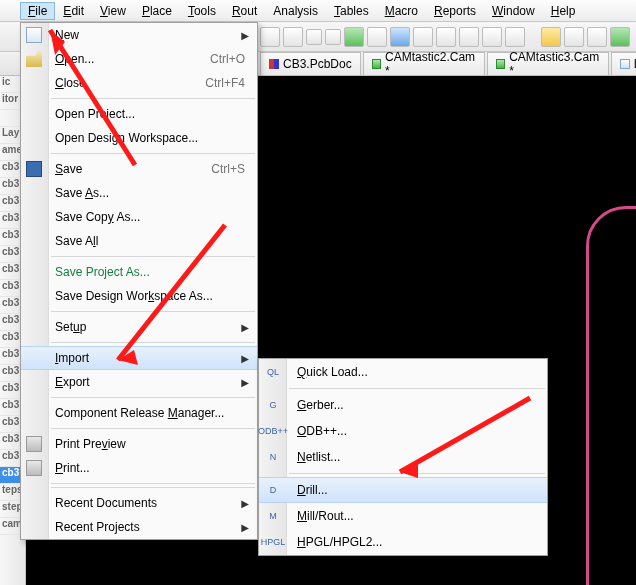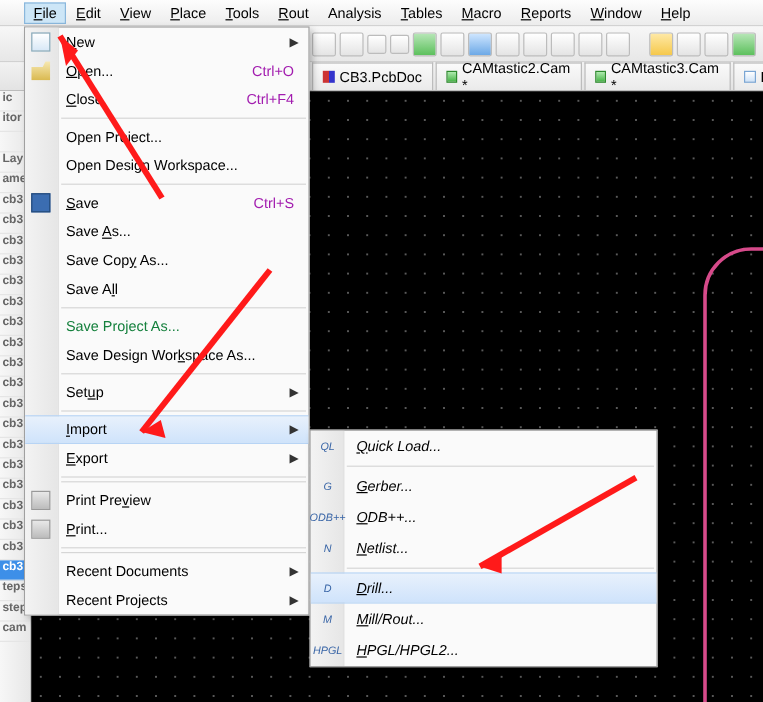"Ctrl+O" .mrow .shortcut { color: #a21caf -> #737373 }
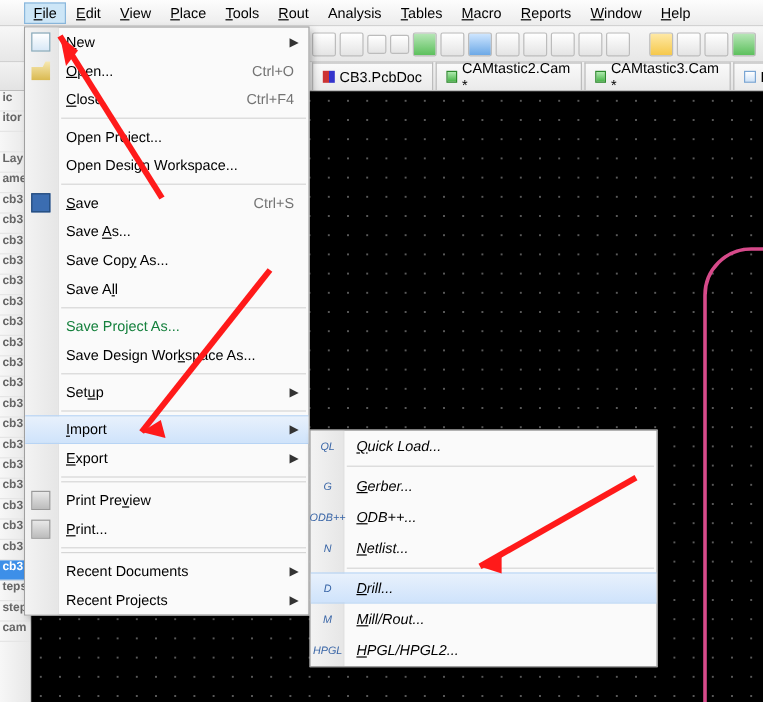"QL" .sub-menu { font-style: italic -> none }
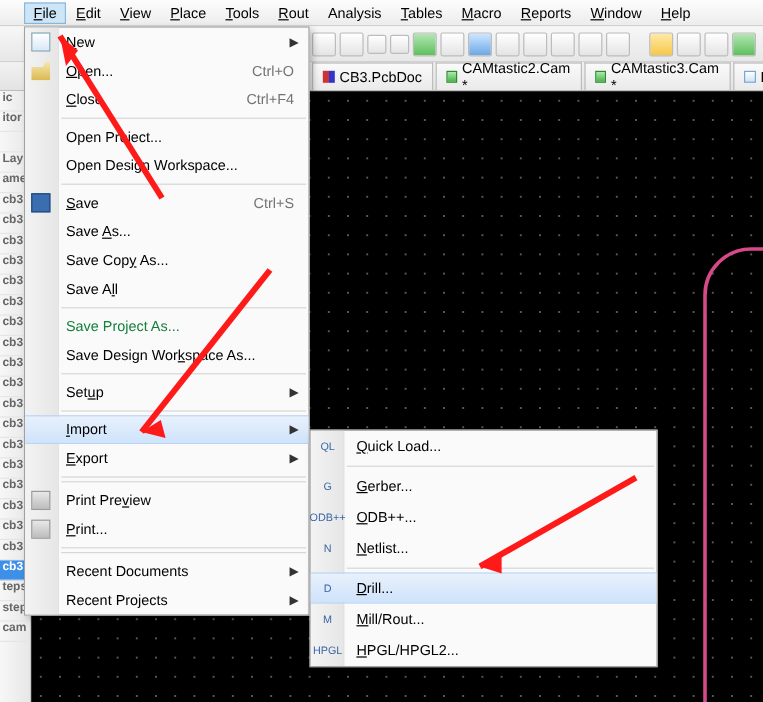"Component Release Manager..." div.mrow { html: none -> <div> <span>Component Release <u>M</u>anager...</span> </div> }
